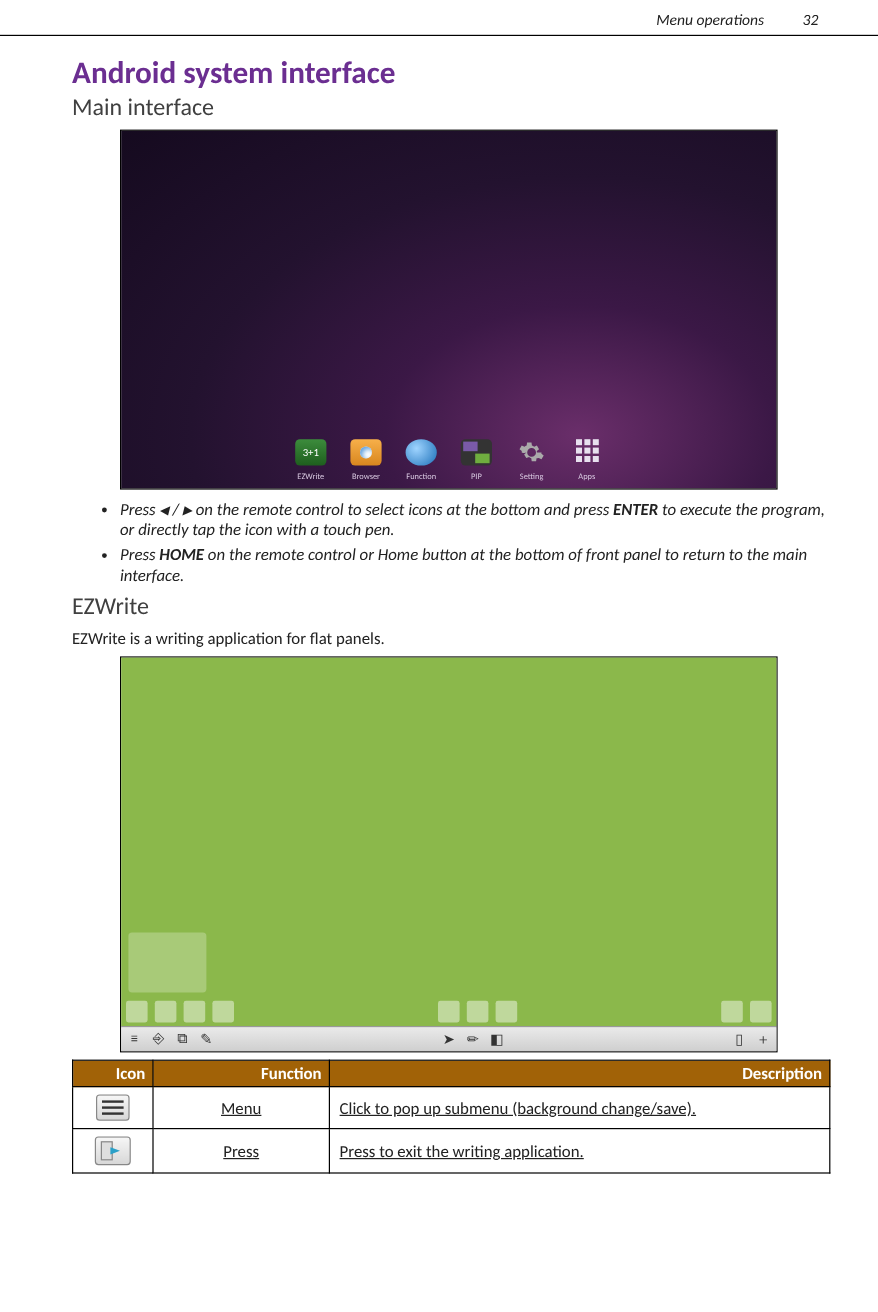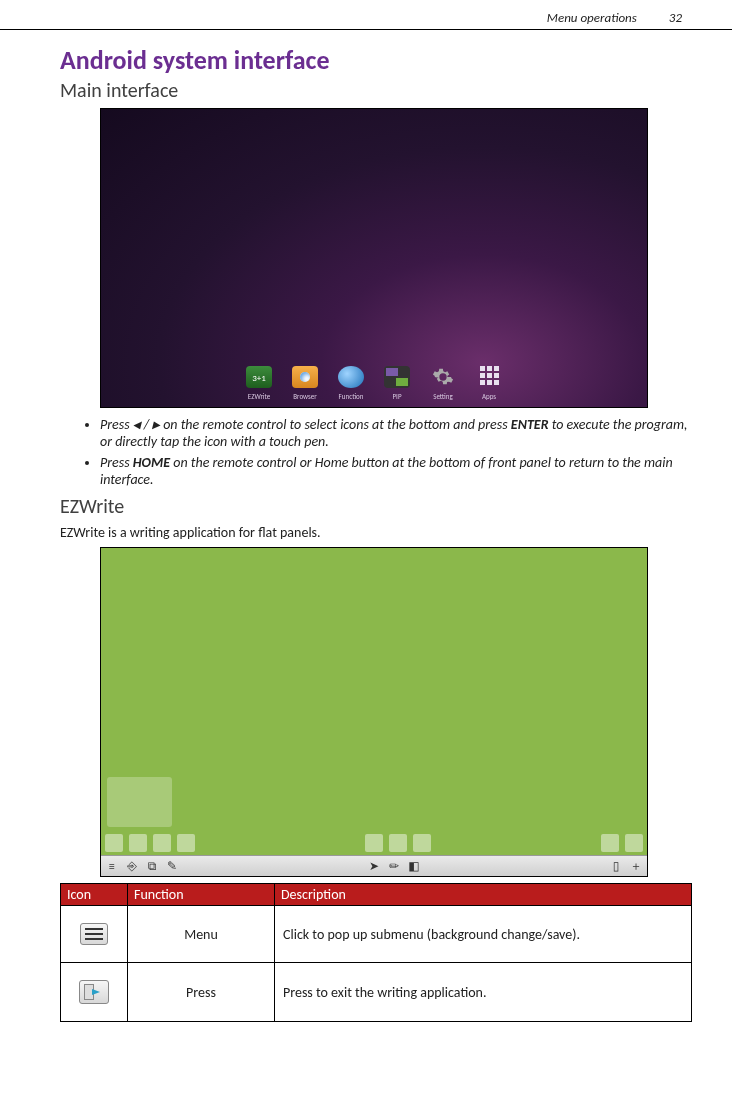"Icon" table.icon-table th { background: #b91c1c -> #a16207; font-weight: normal -> bold; text-align: left -> right }
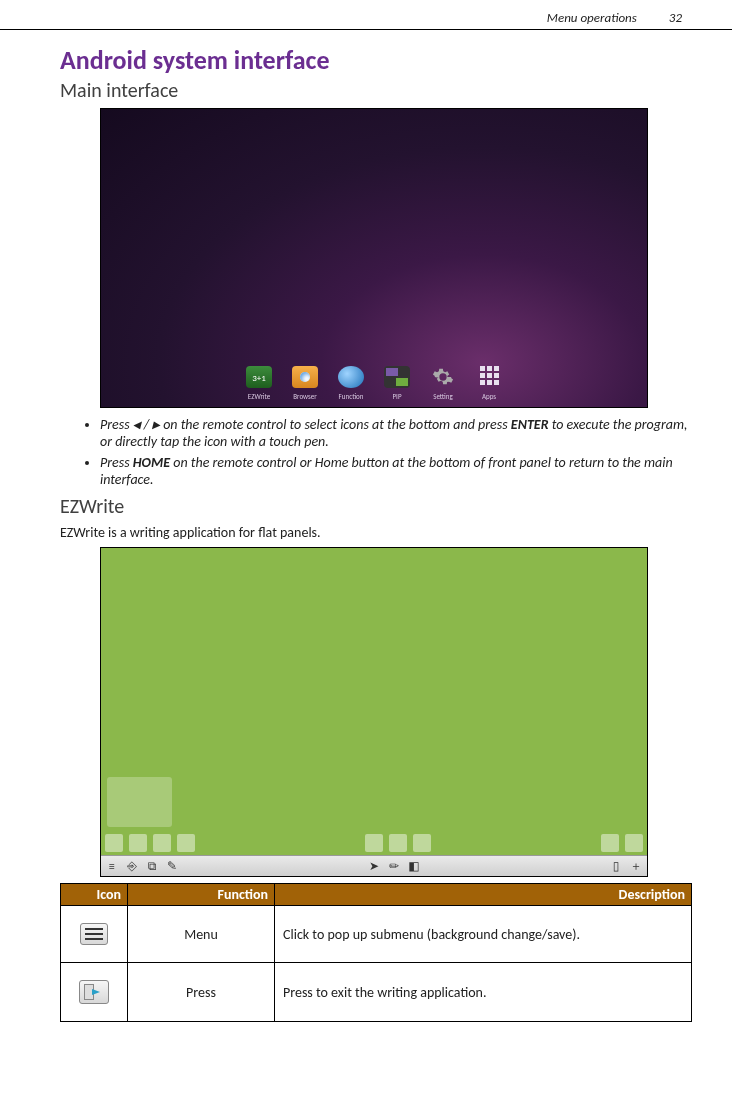"Menu" table.icon-table td { padding: 17px 8px -> 6px 8px; text-decoration: none -> underline }
